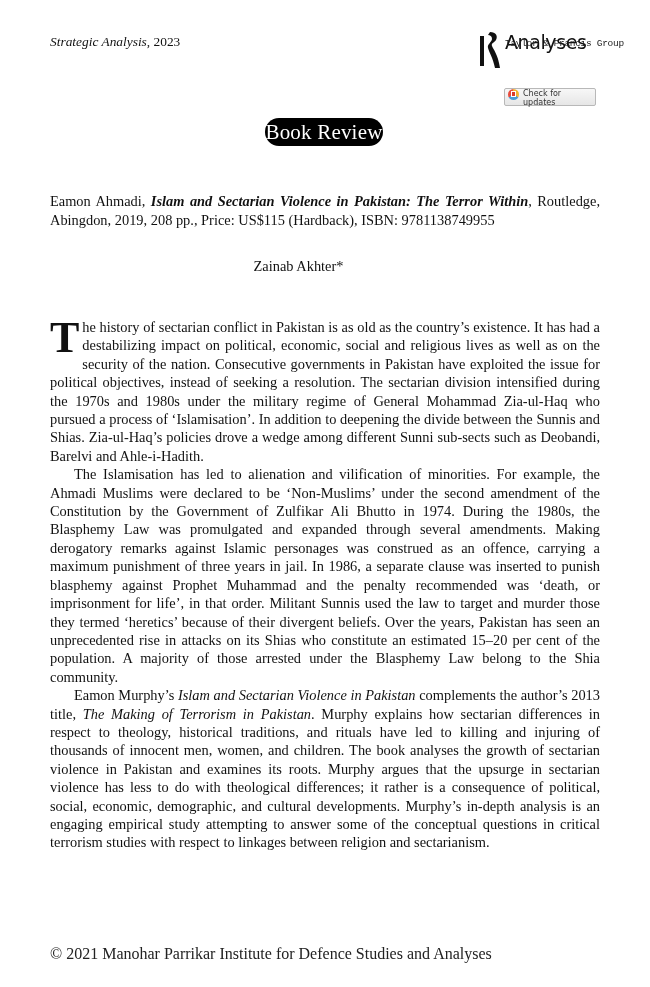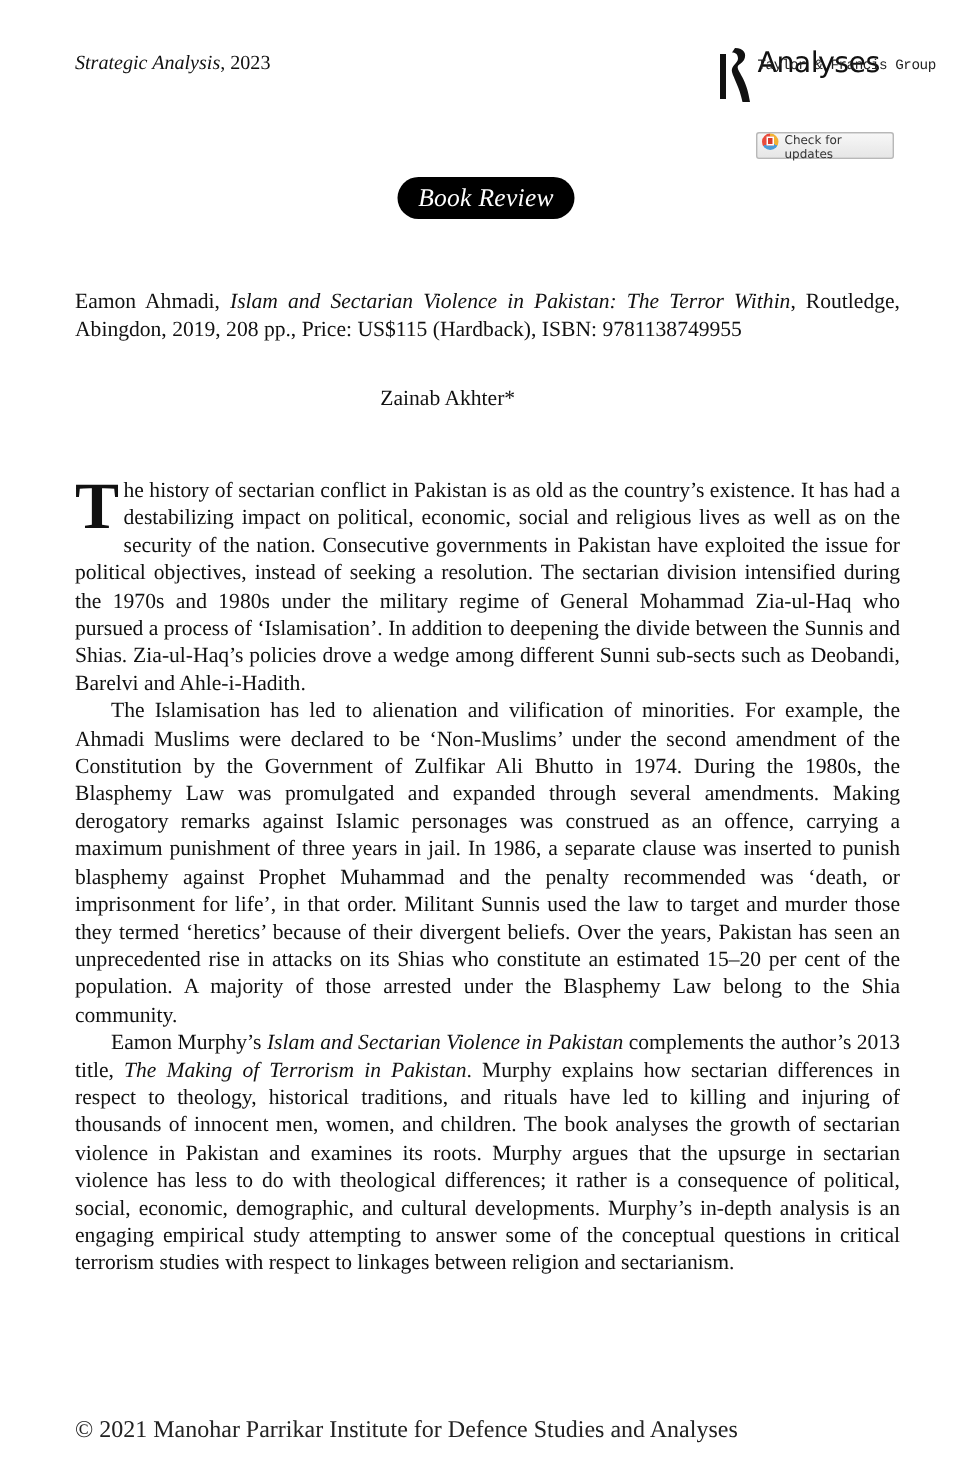"Book Review" .banner { font-size: 17px -> 21px; font-style: italic -> none }
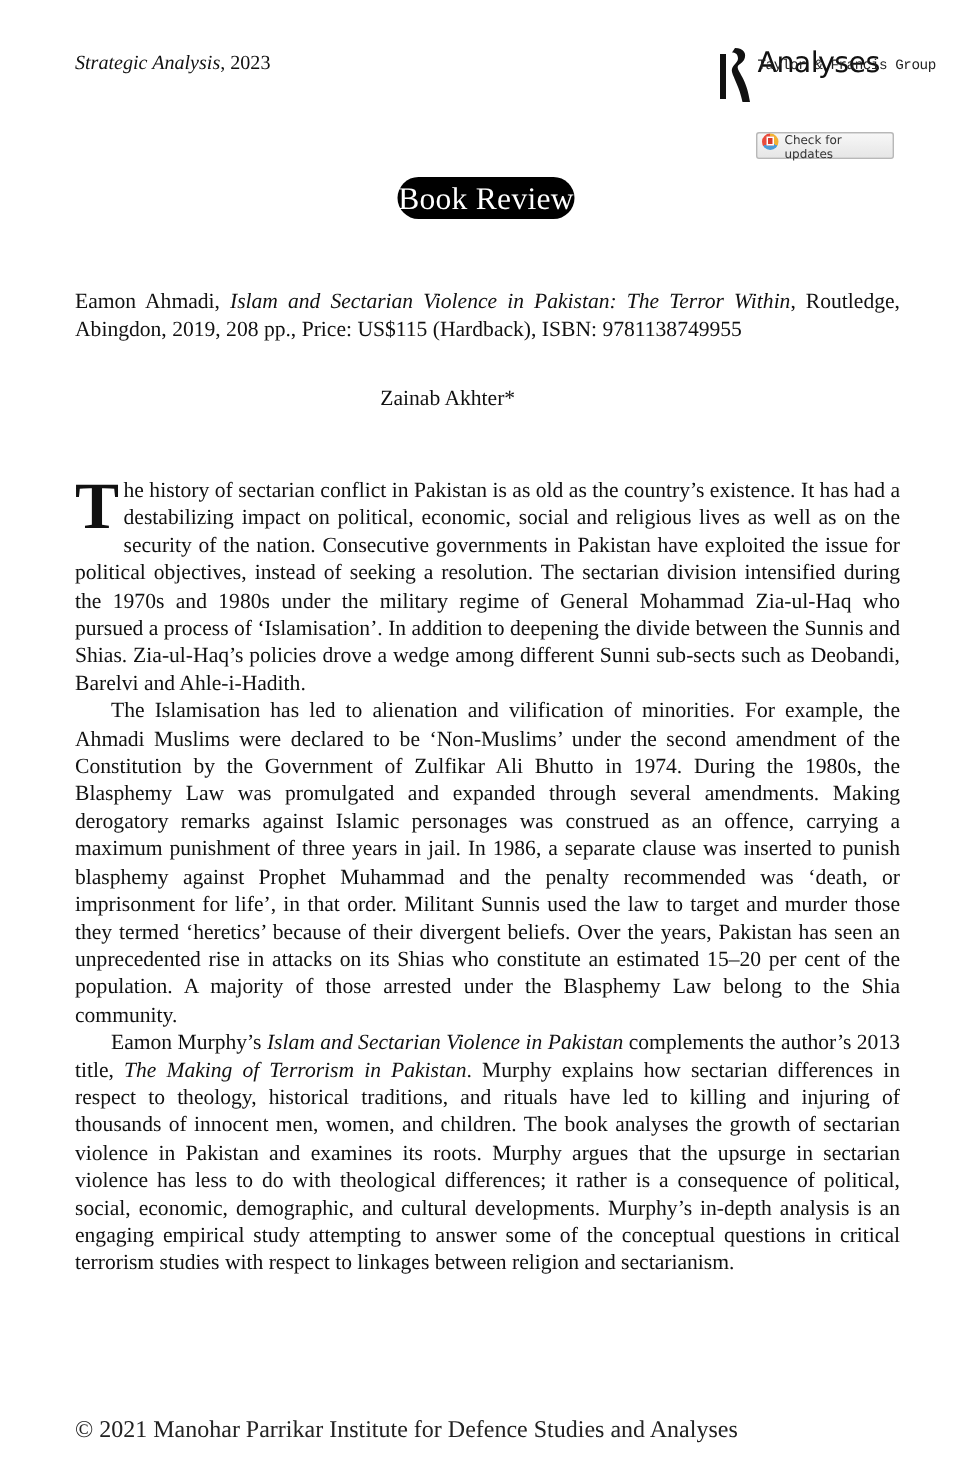"Islam and Sectarian Violence in Pakistan:" .citation b { font-weight: normal -> bold }
